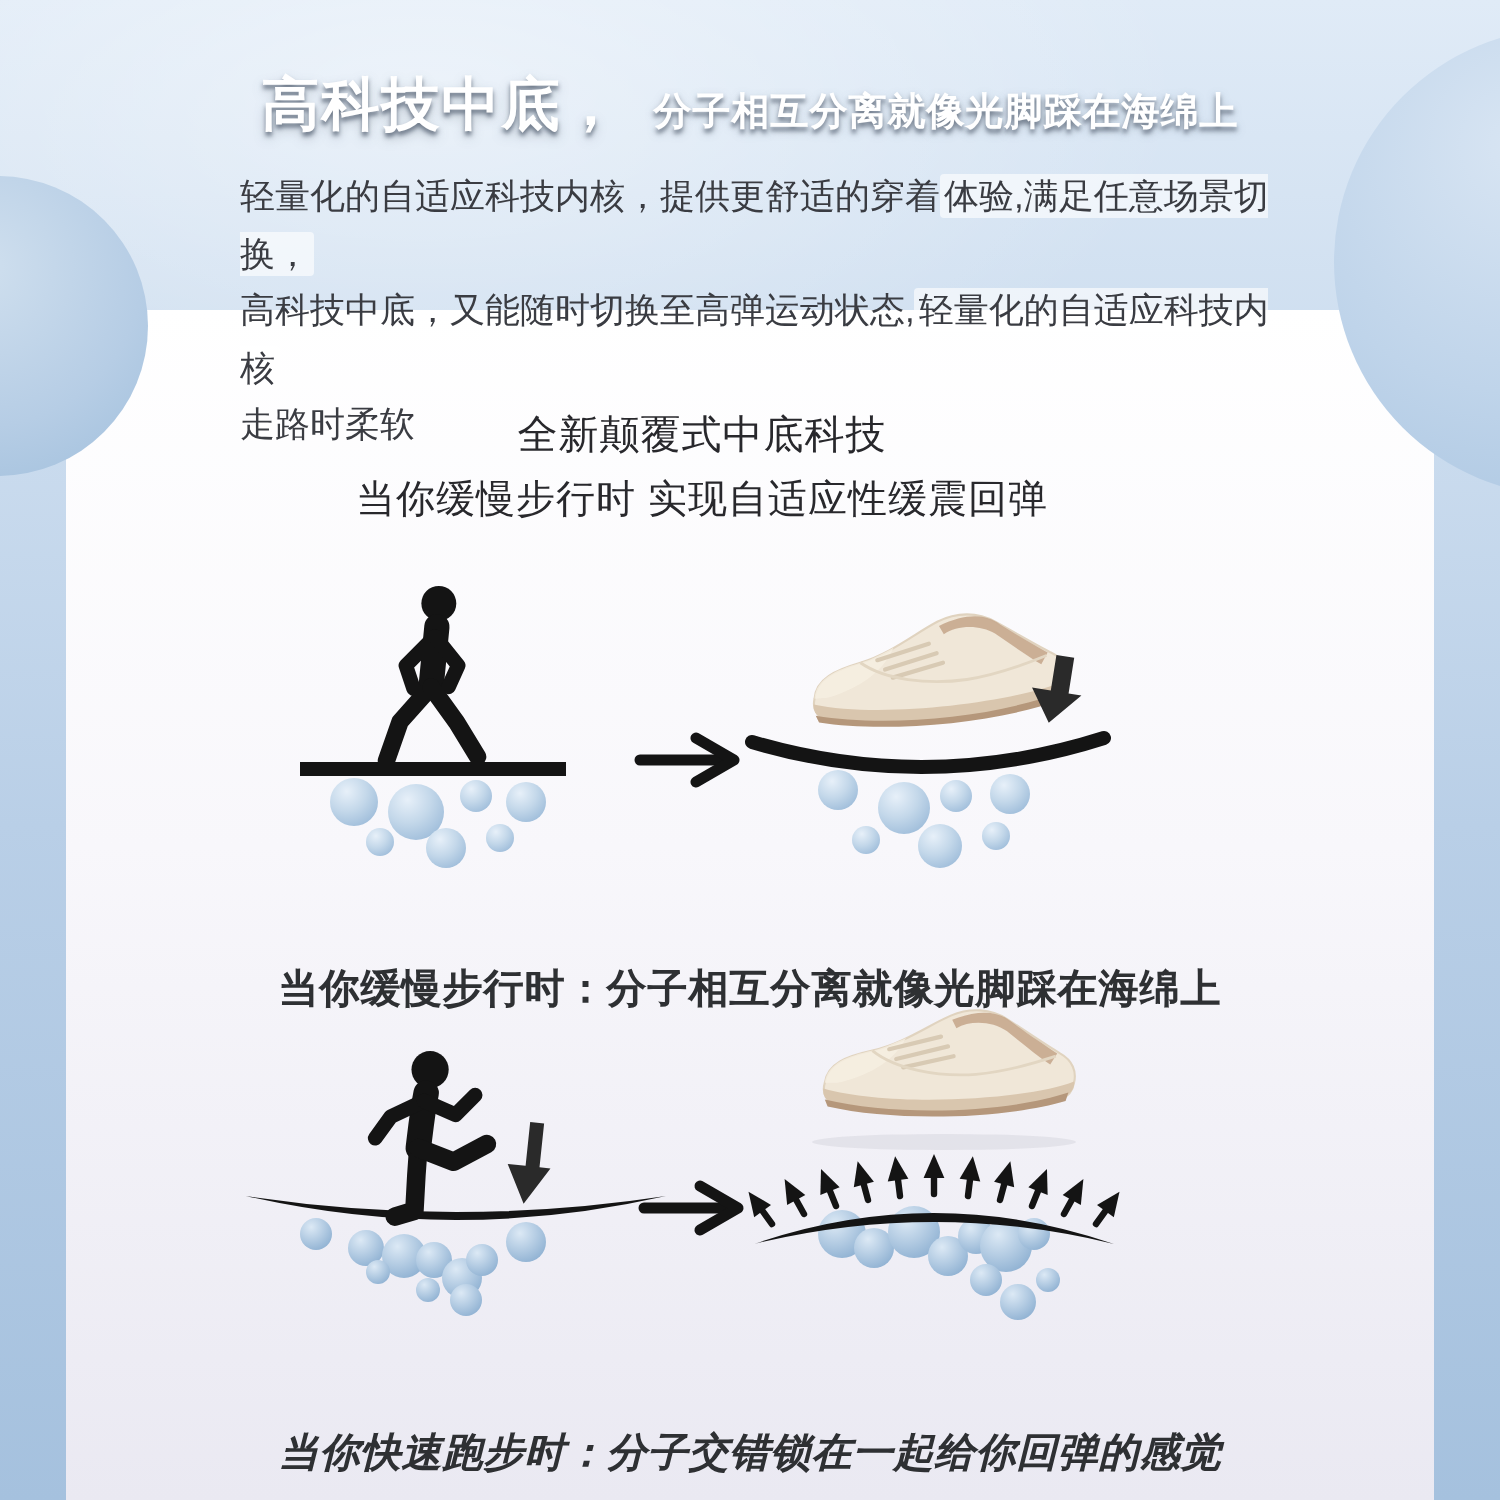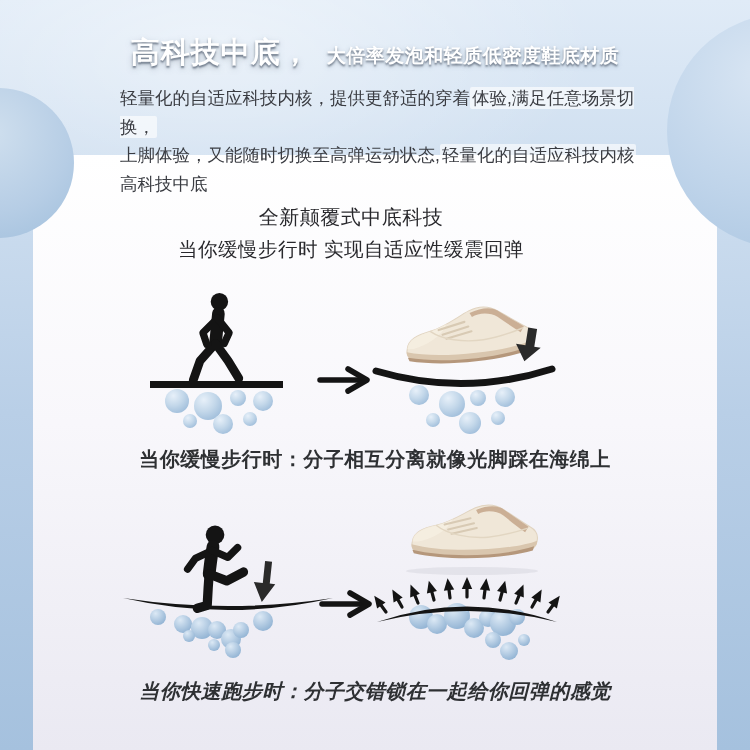"大倍率发泡和轻质低密度鞋底材质" span.subtitle { text: 大倍率发泡和轻质低密度鞋底材质 -> 分子相互分离就像光脚踩在海绵上 }
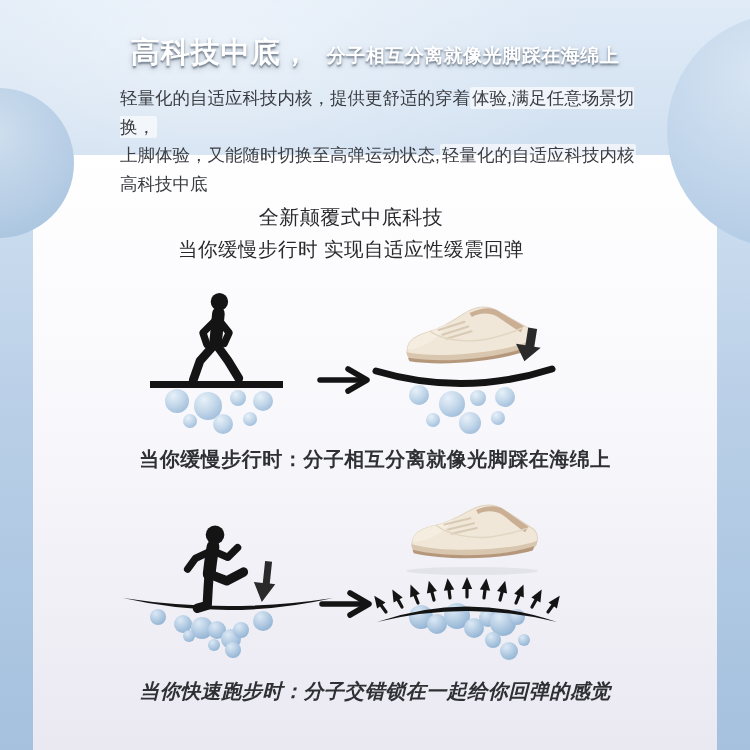"上脚体验，又能随时切换至高弹运动状态," span { text: 上脚体验 -> 高科技中底 }
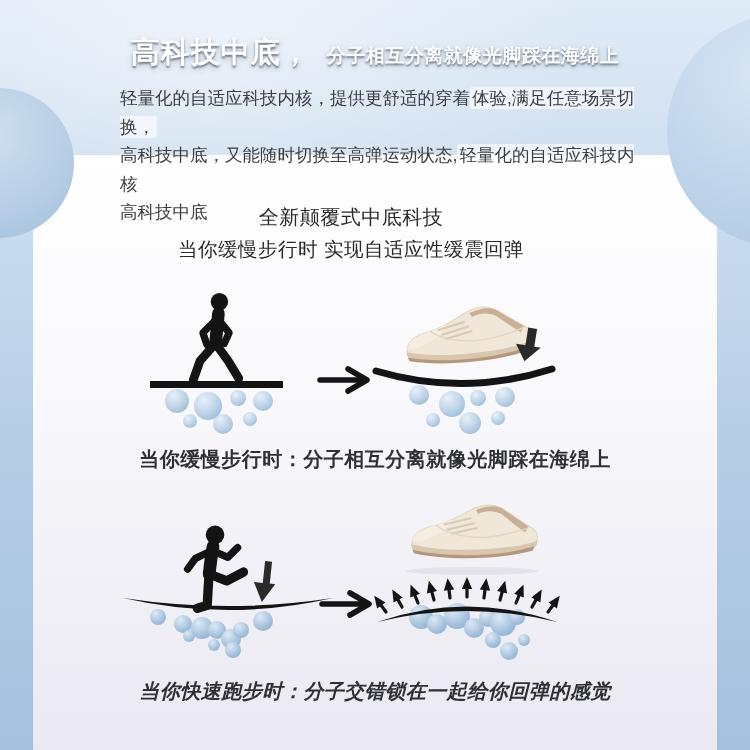"高科技中底" span { text: 高科技中底 -> 走路时柔软 }
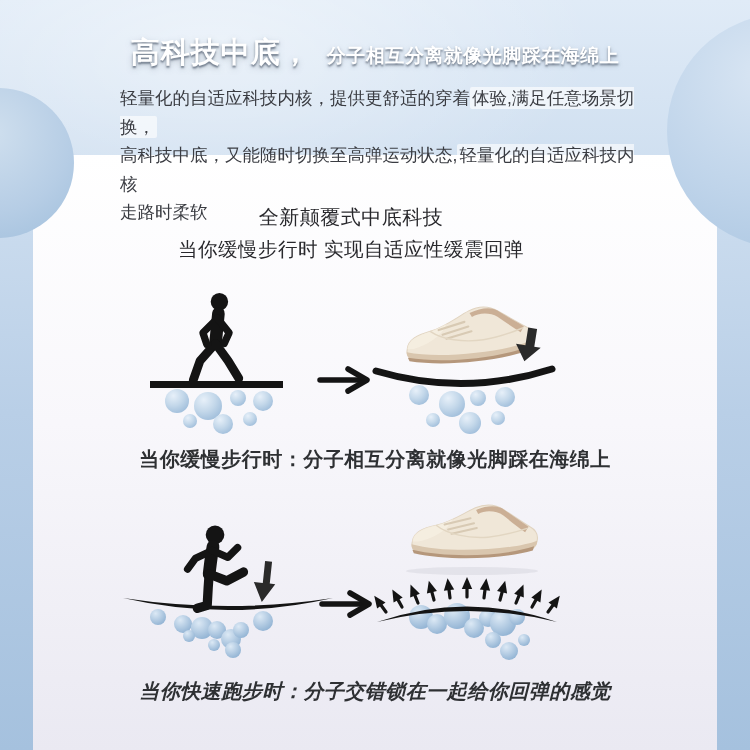"当你缓慢步行时：分子相互分离就像光脚踩在海绵上" .caption { margin-top: none -> 35px }
